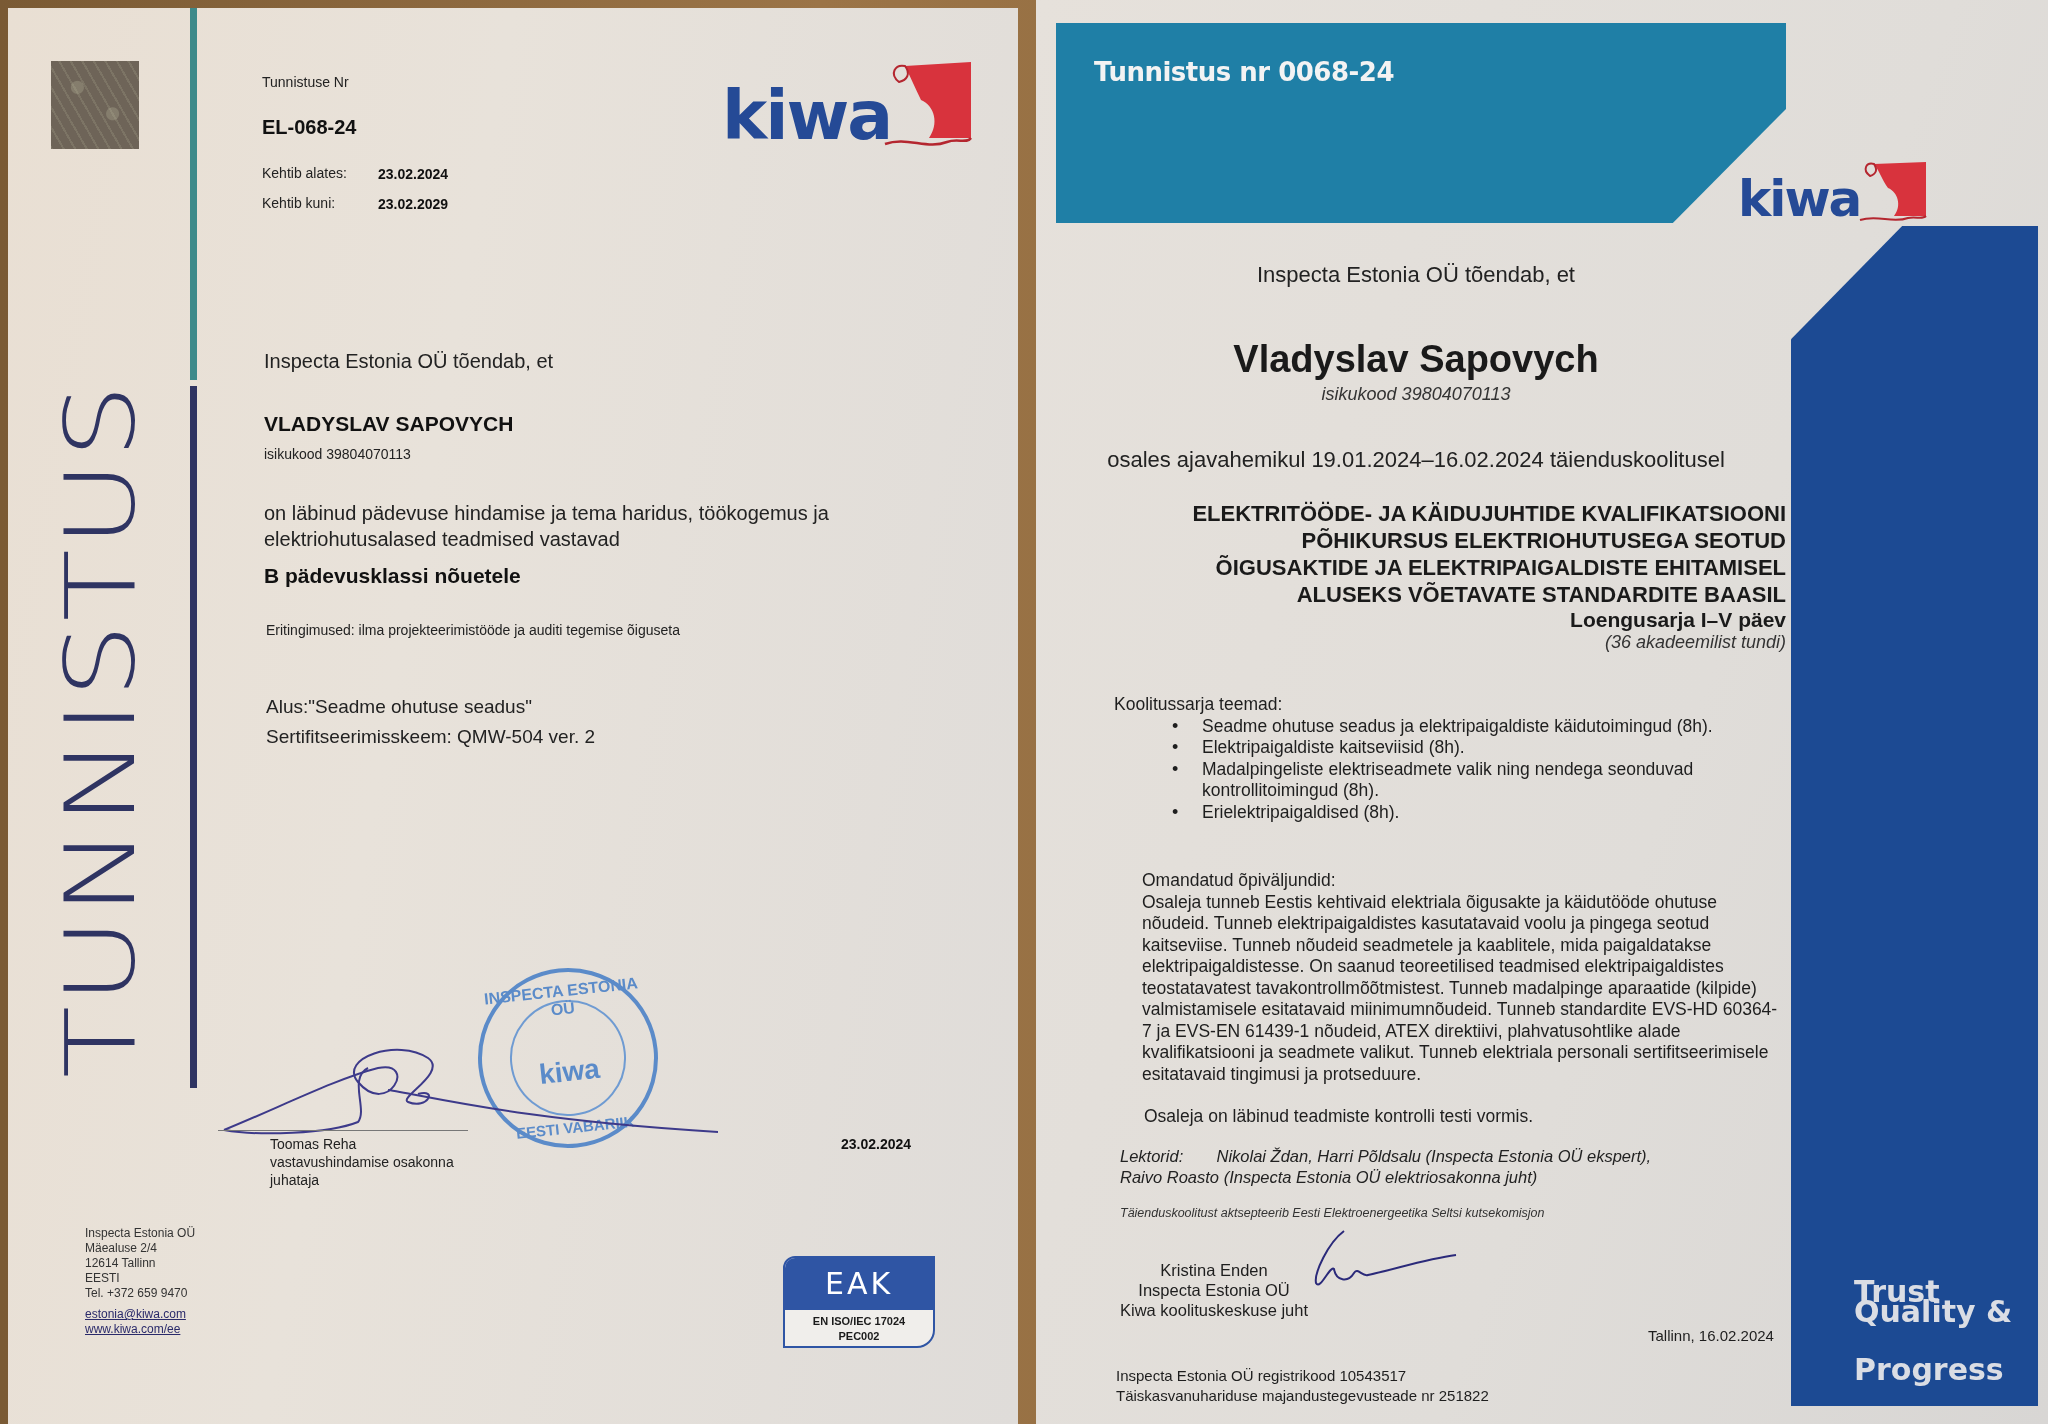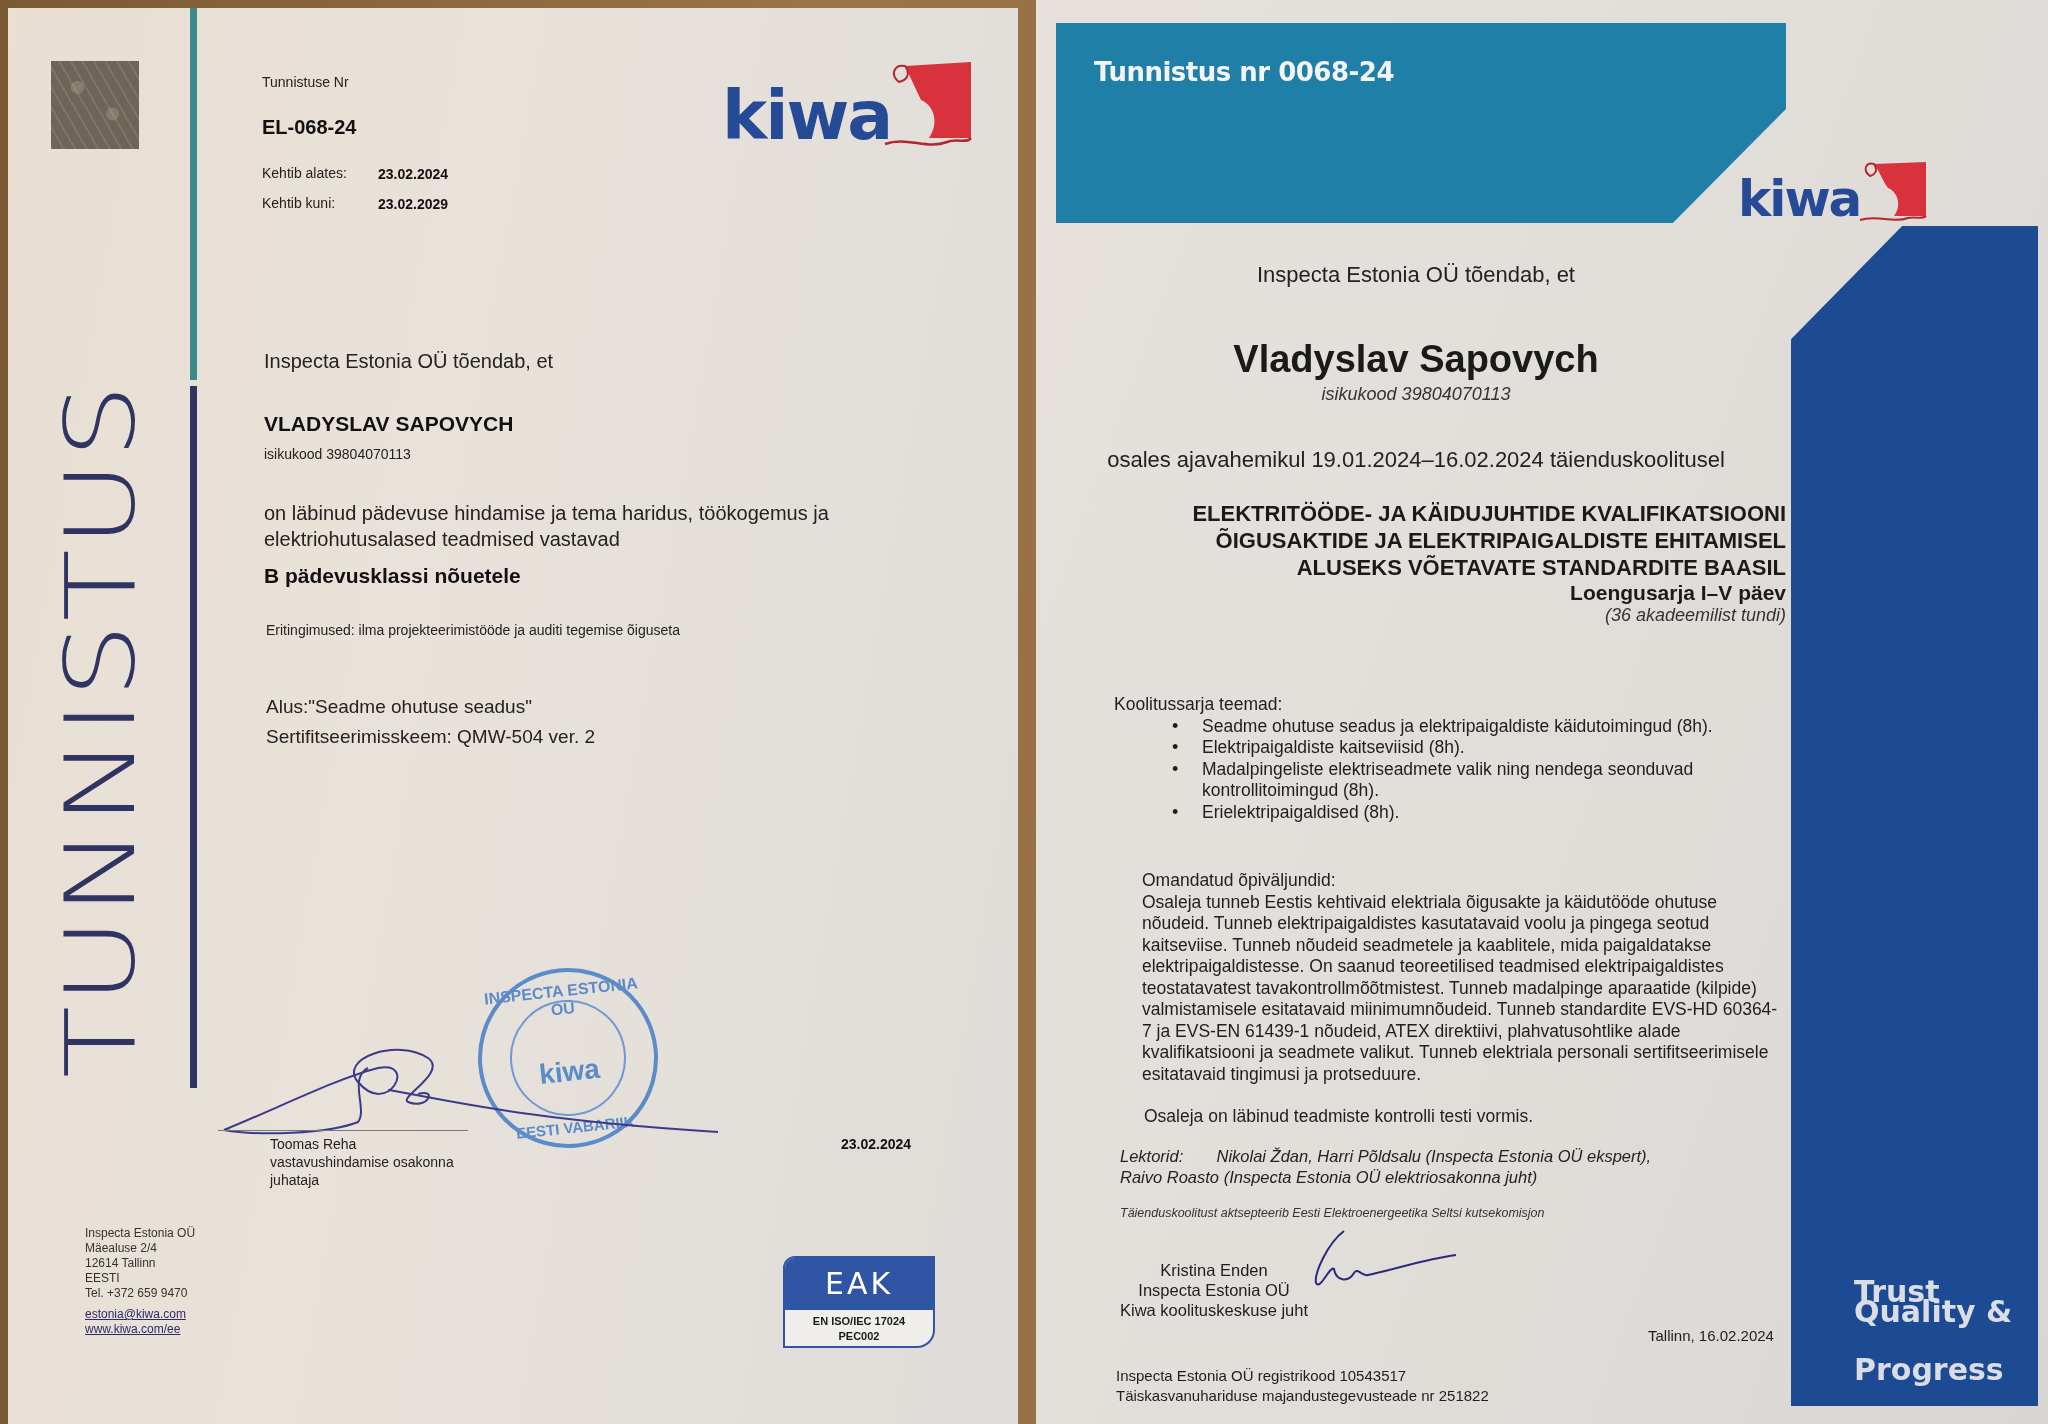"PÕHIKURSUS ELEKTRIOHUTUSEGA SEOTUD" div.rp-course { html: none -> <div>PÕHIKURSUS ELEKTRIOHUTUSEGA SEOTUD</div> }
